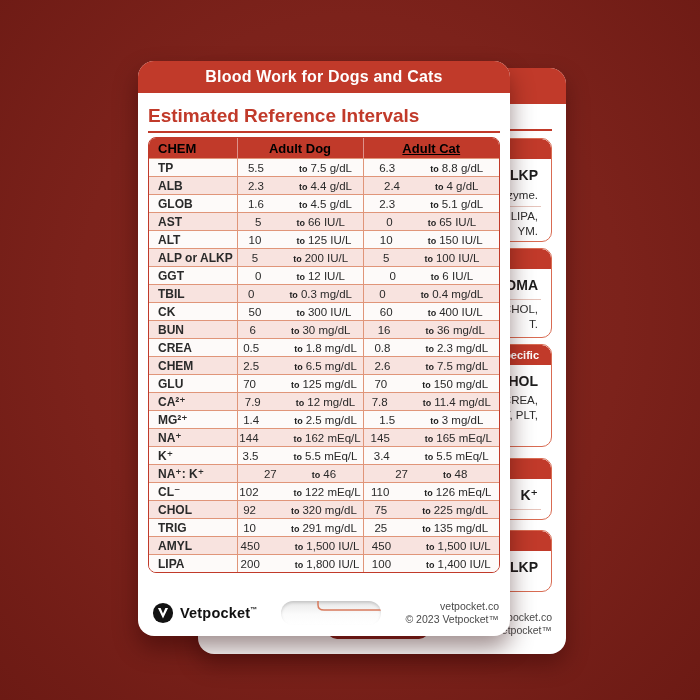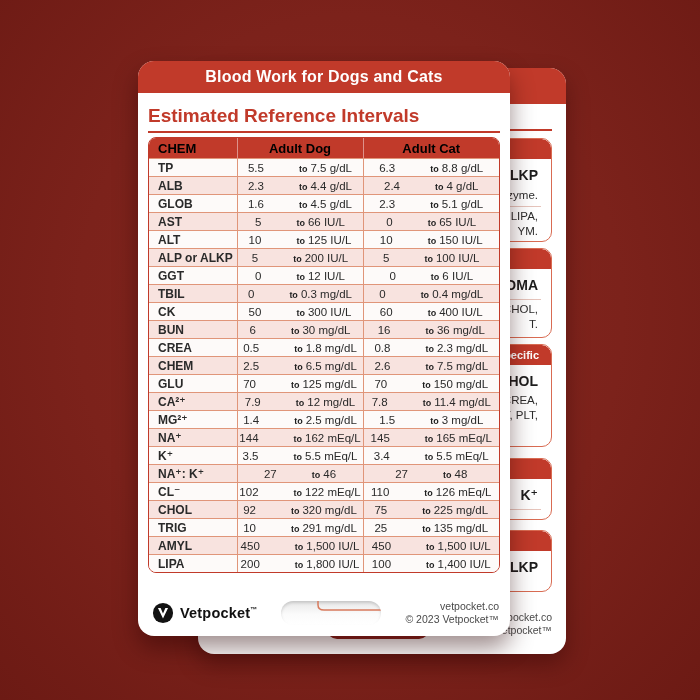"Adult Cat" thead th:nth-child(3) { text-decoration: none -> underline }
